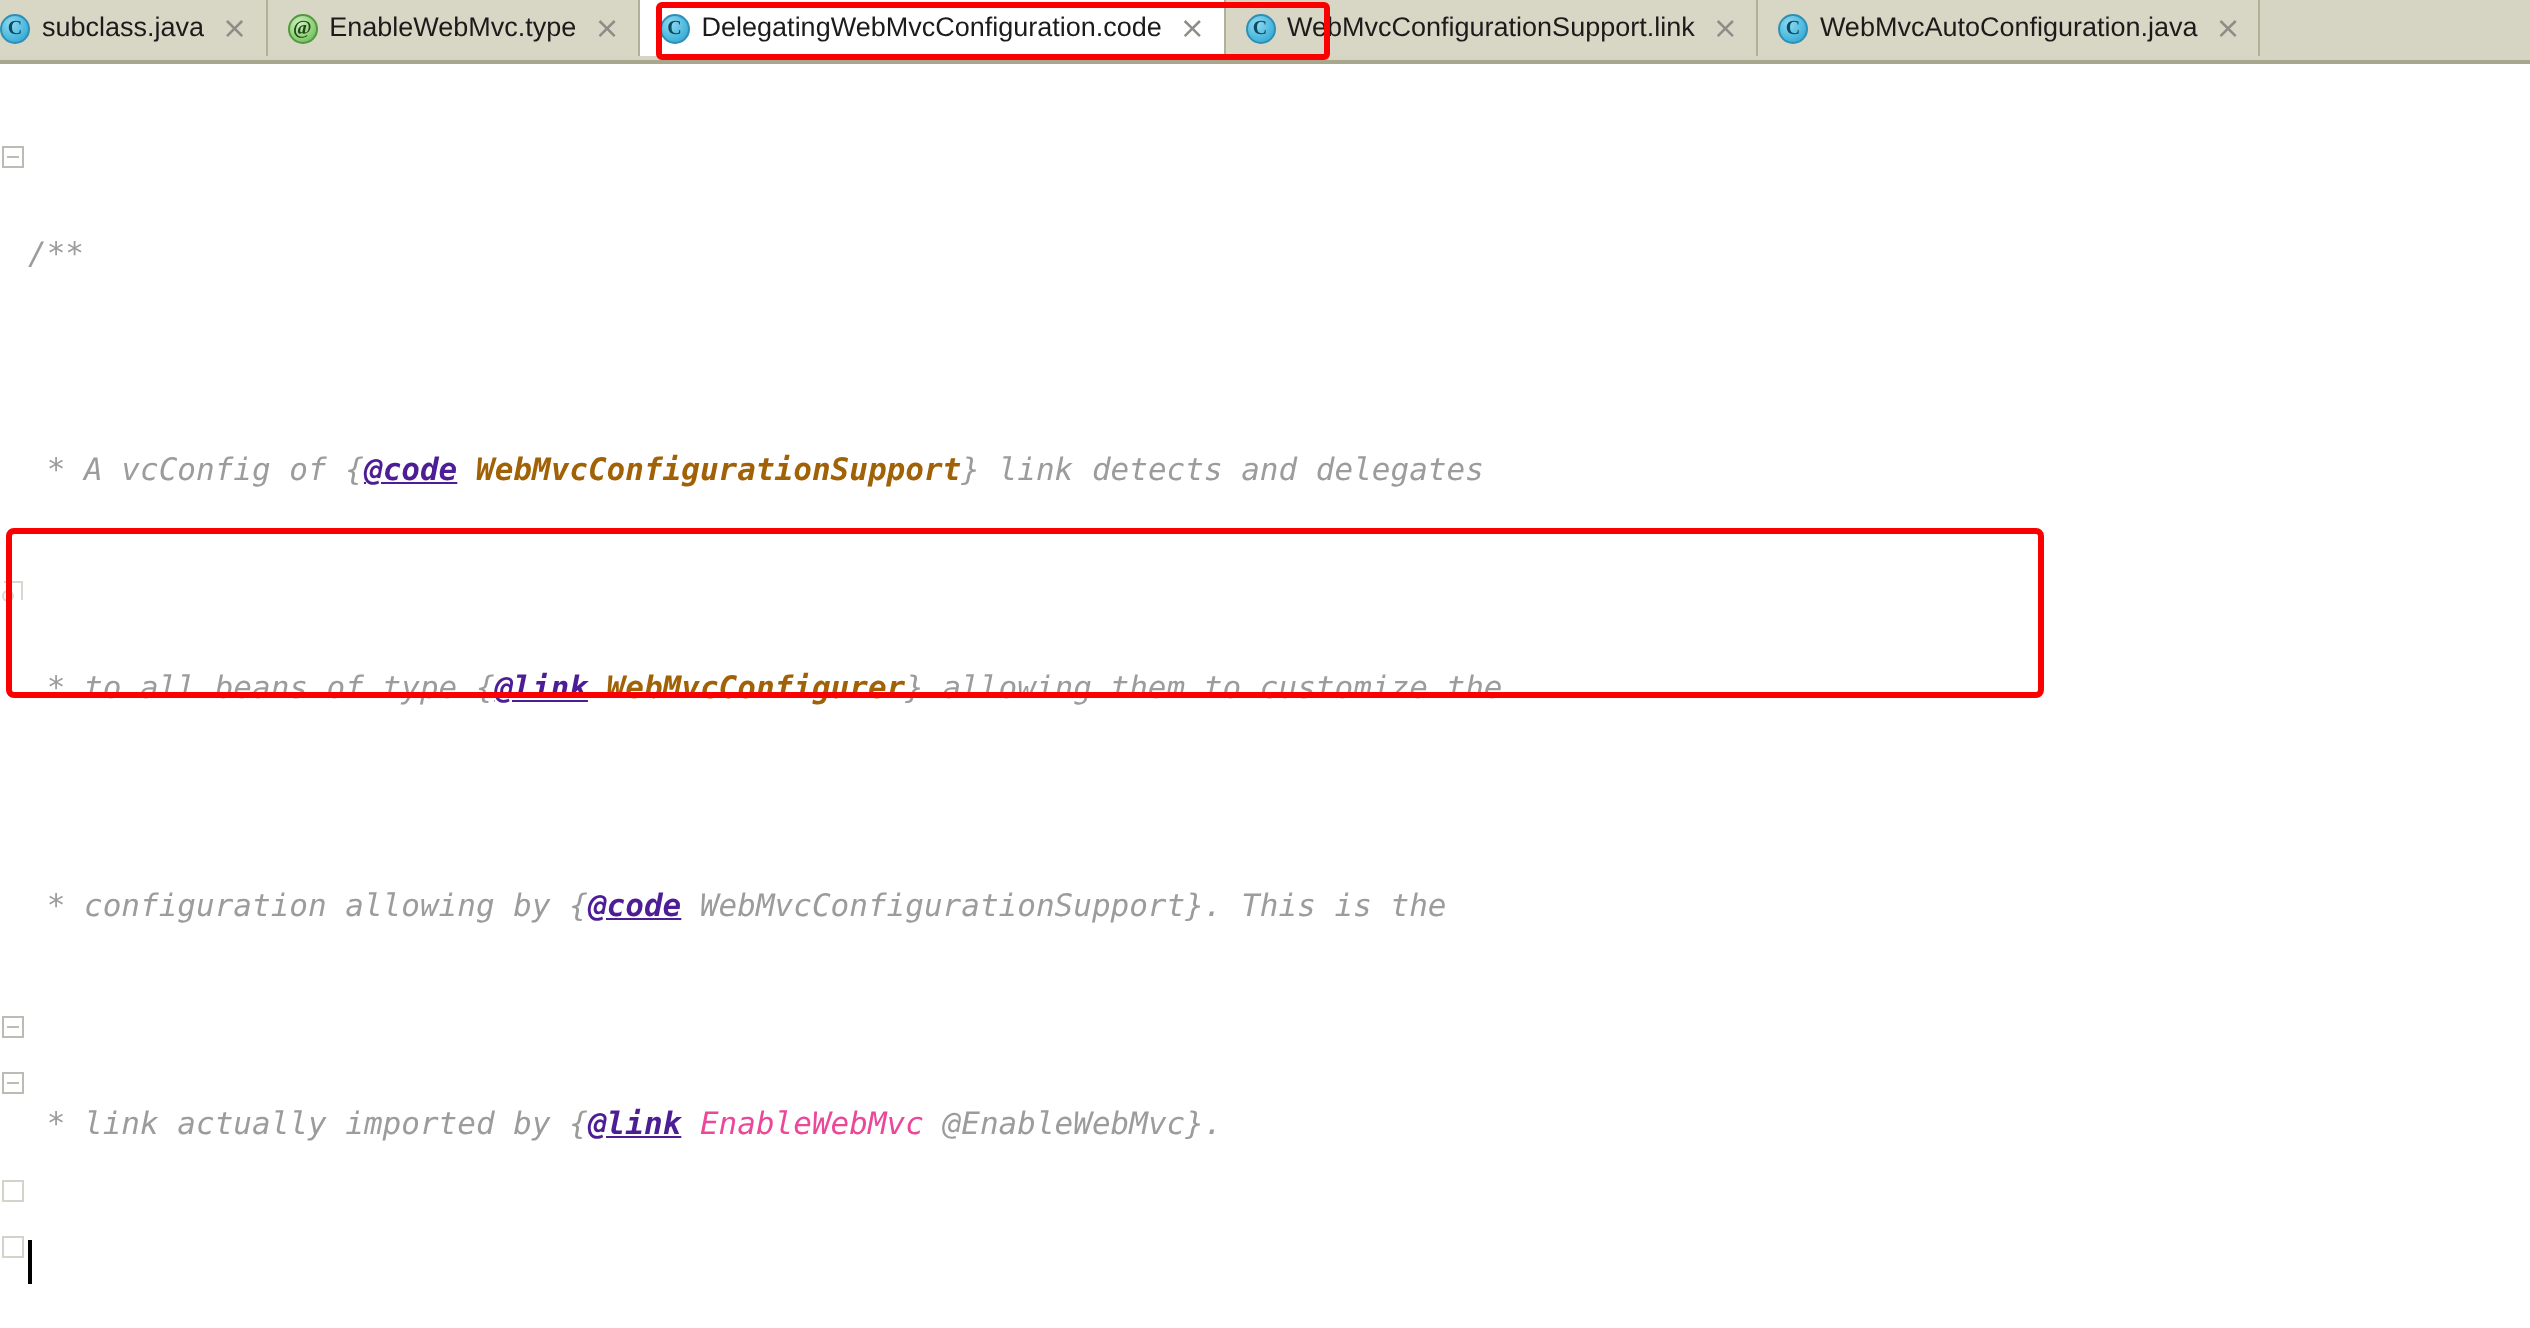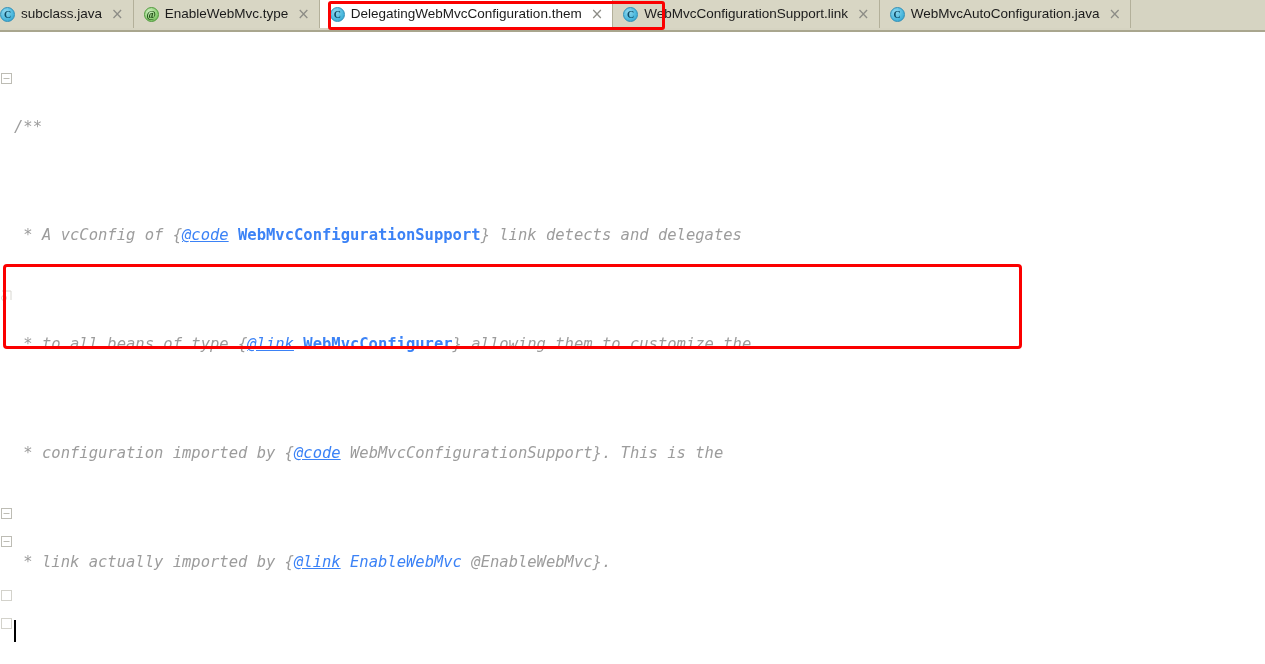"DelegatingWebMvcConfiguration.them" span.tab-label { text: DelegatingWebMvcConfiguration.them -> DelegatingWebMvcConfiguration.code }
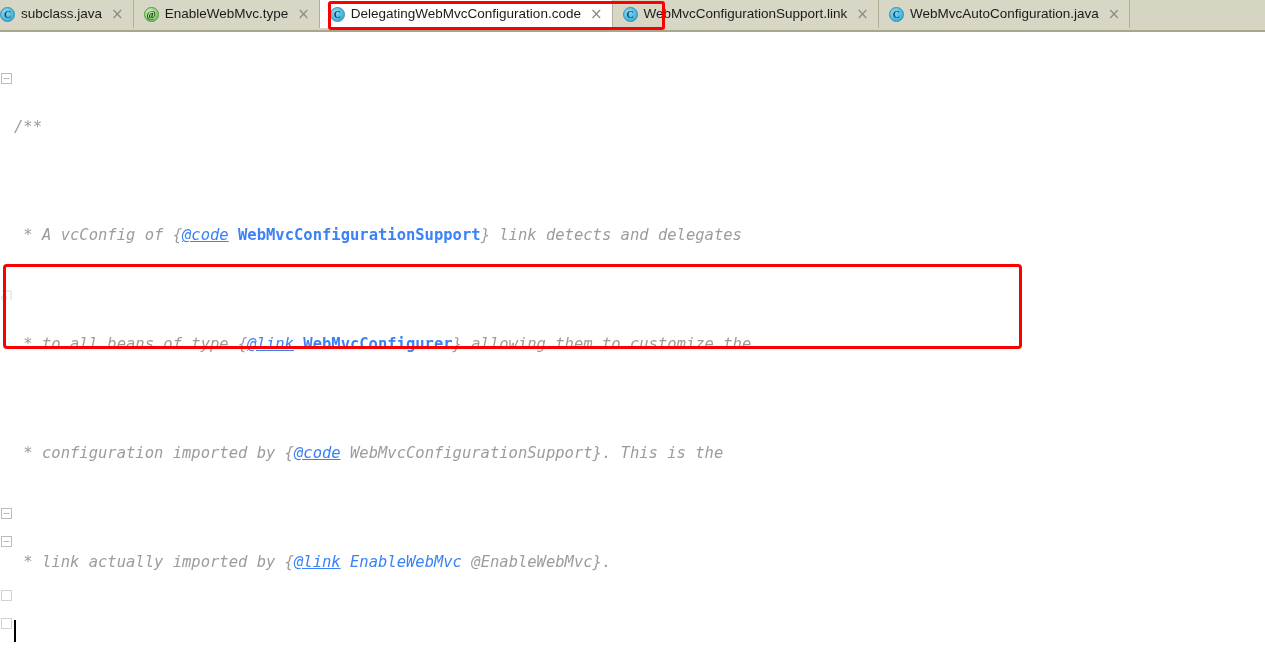"@code" .cmt-tag { color: #3b82f6 -> #4c1d95; font-weight: normal -> bold }
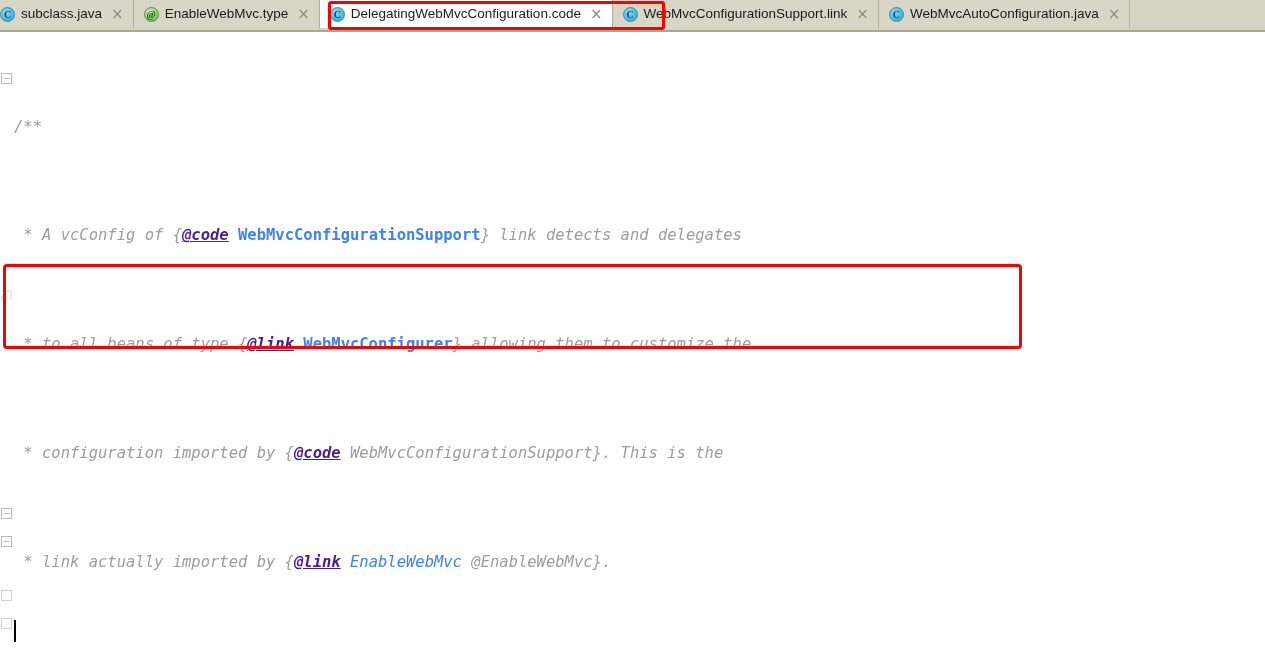"WebMvcConfigurationSupport" .cmt-code { color: #3b82f6 -> #a16207; font-style: none -> italic }
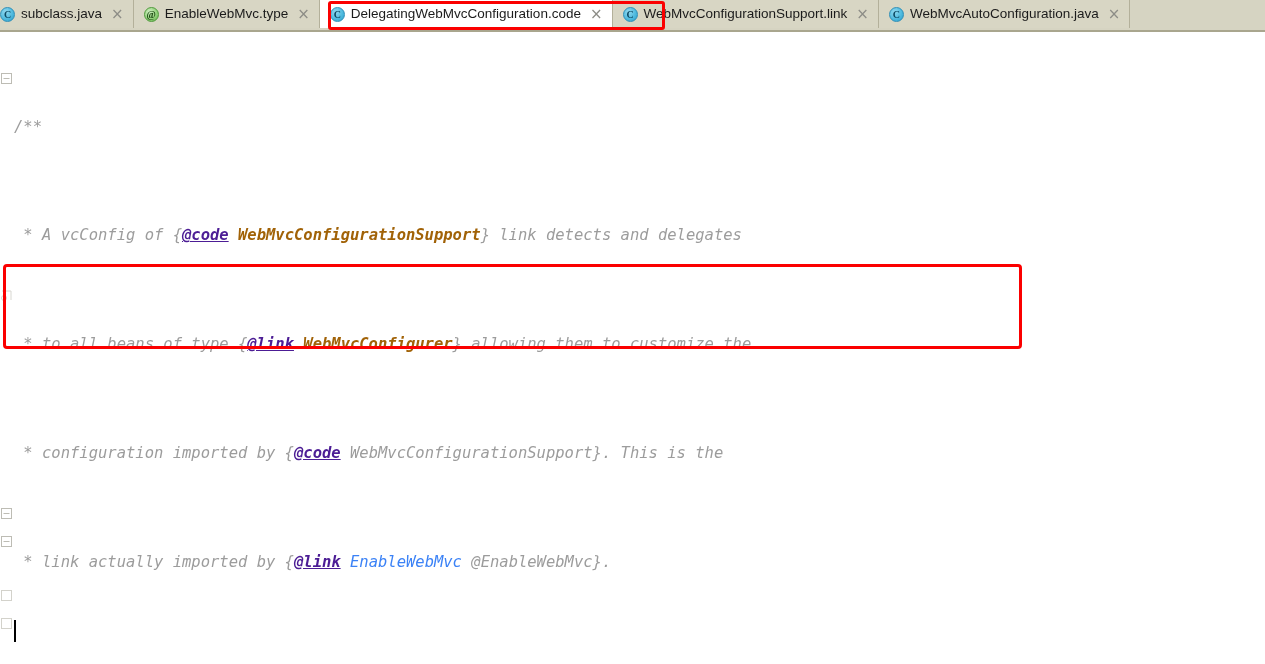"* configuration imported by {" span.cmt { text: imported -> allowing }
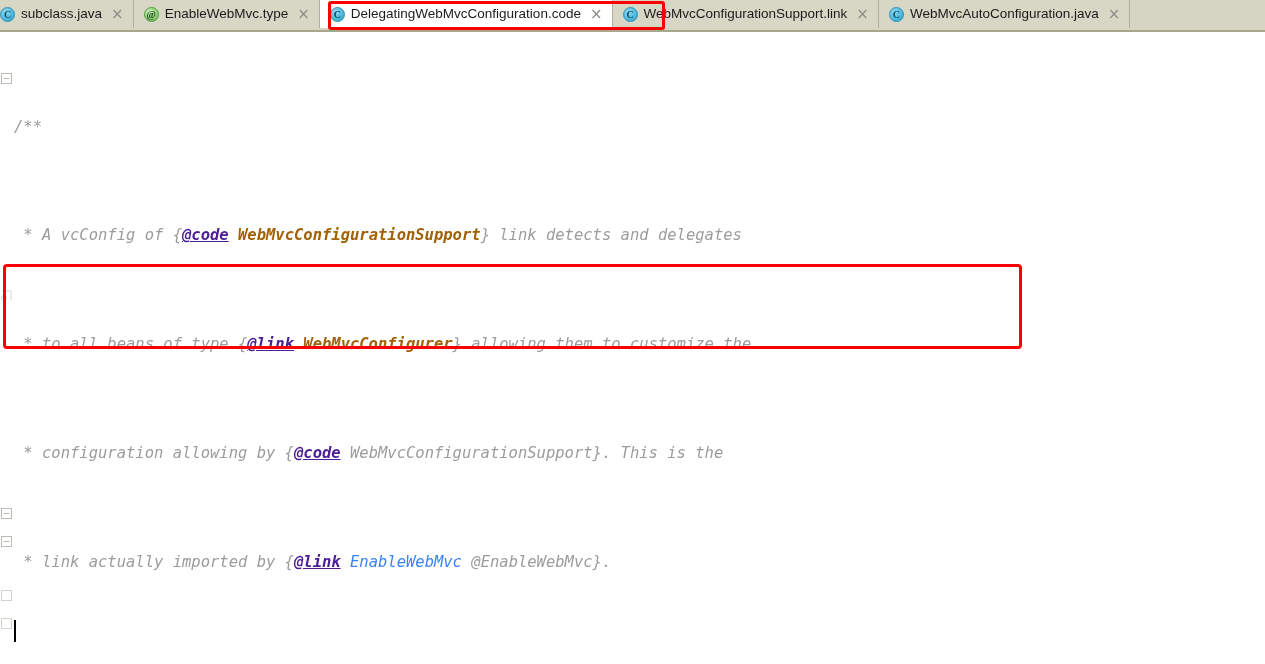"EnableWebMvc" .cmt-link { color: #3b82f6 -> #ec4899 }
